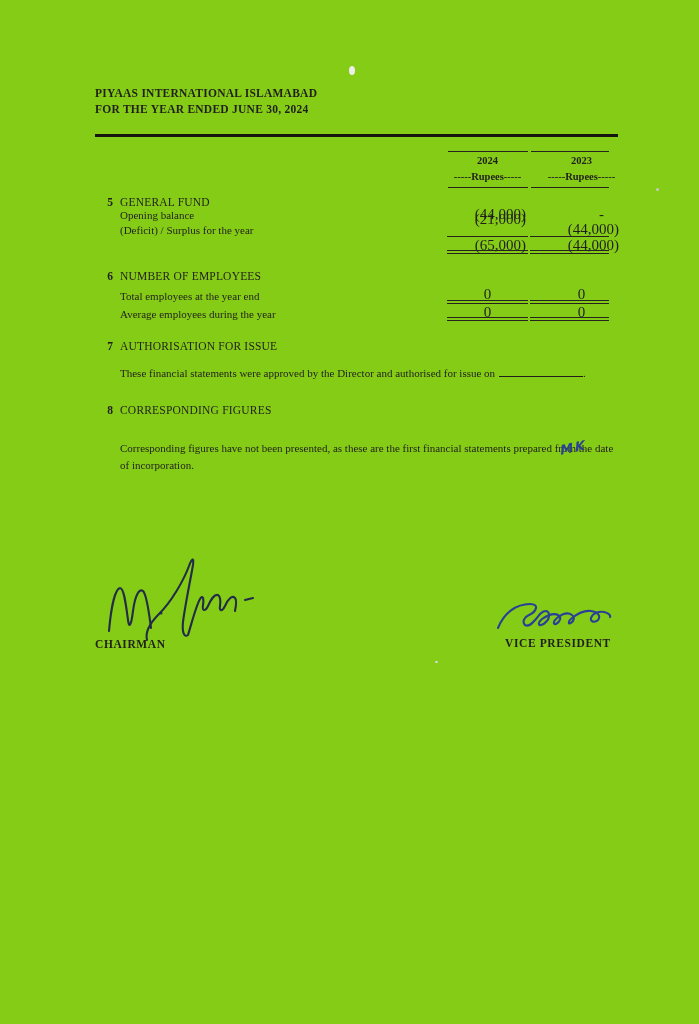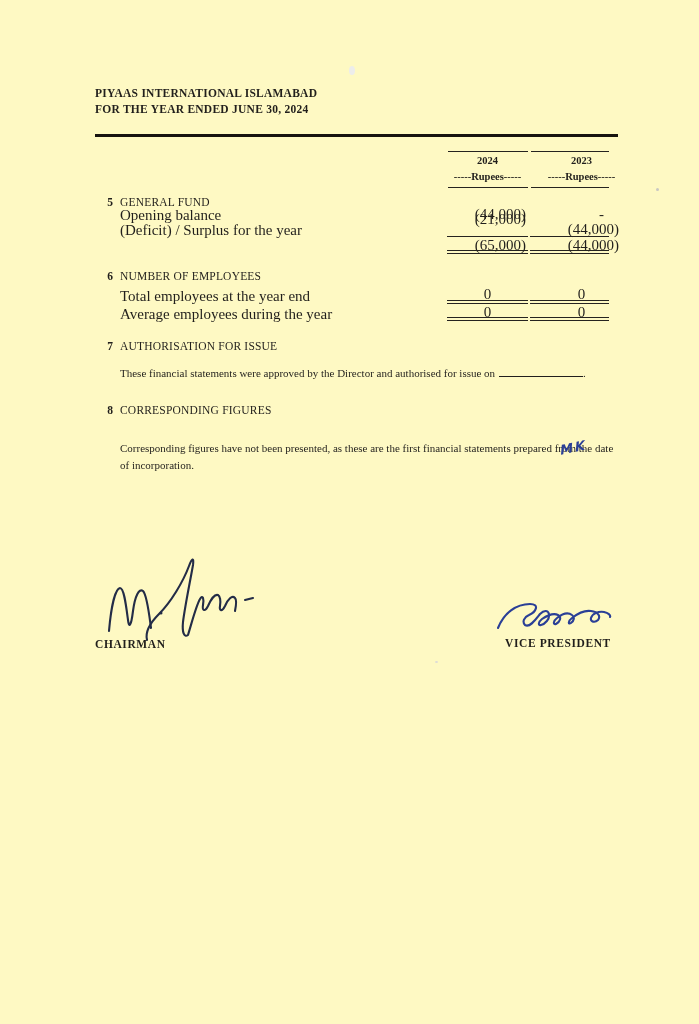"PIYAAS INTERNATIONAL ISLAMABAD" .page { background: #fef9c3 -> #84cc16 }
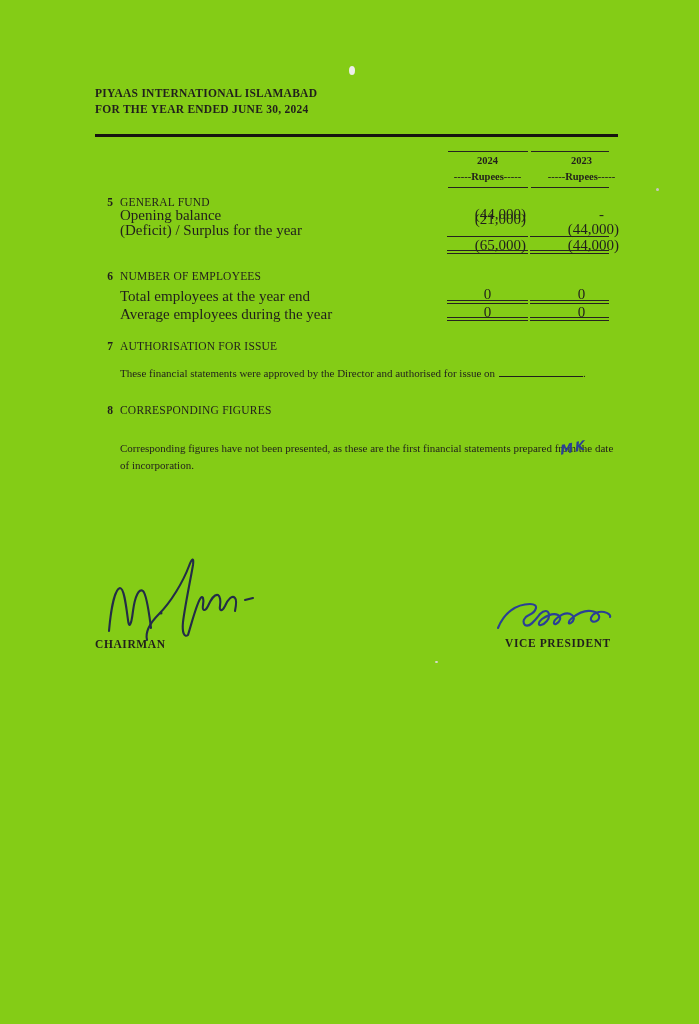"Opening balance" .row-label { font-size: 15px -> 11px }
